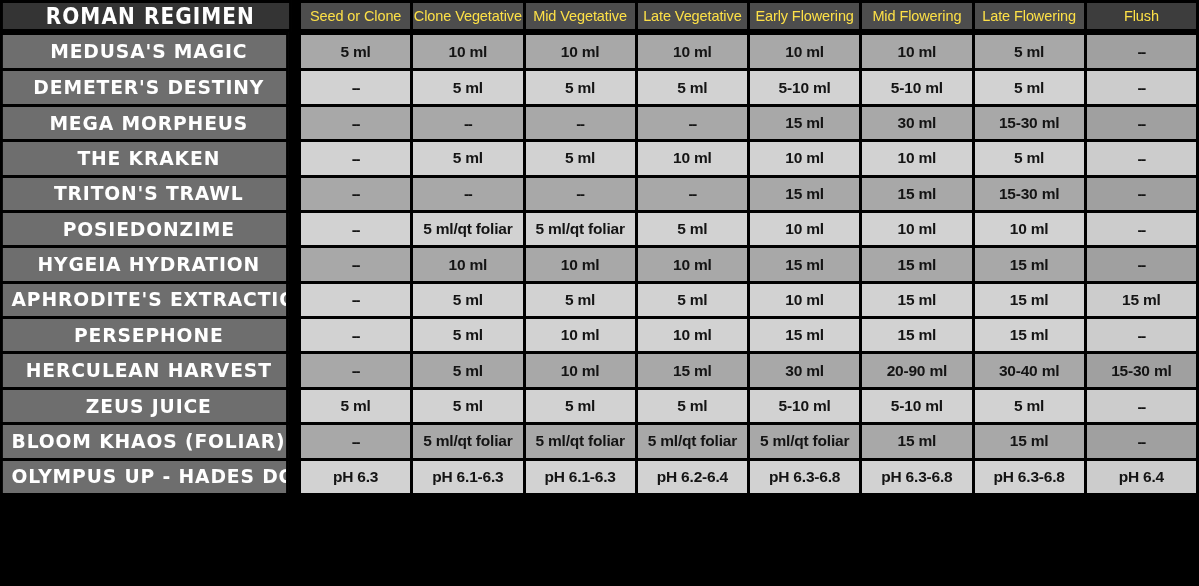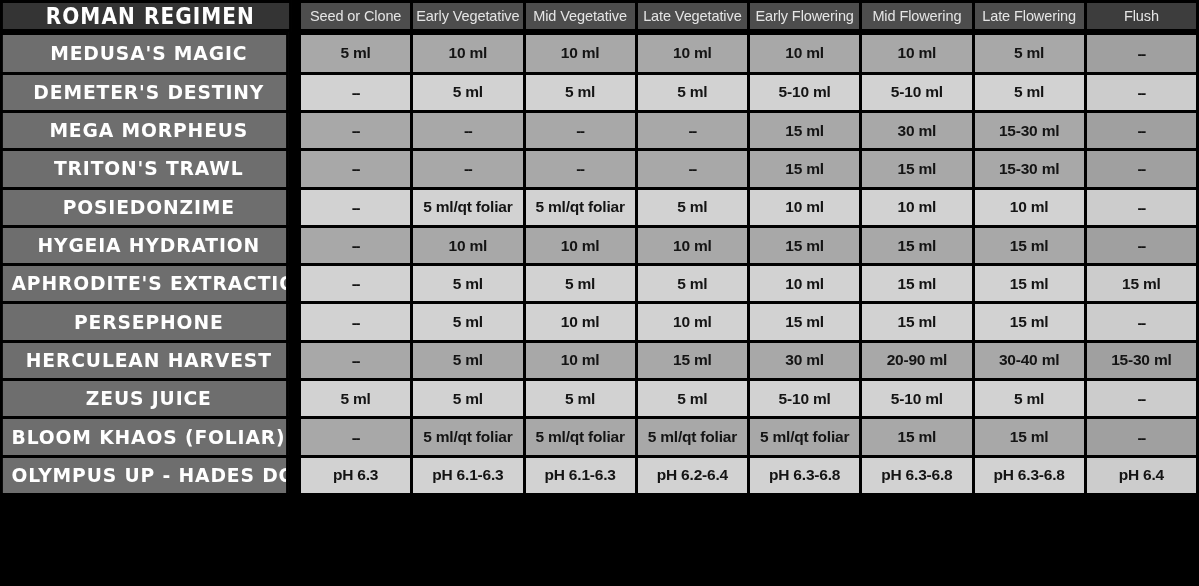"Seed or Clone" .hdr-stage { color: #e5e5e5 -> #fde047 }
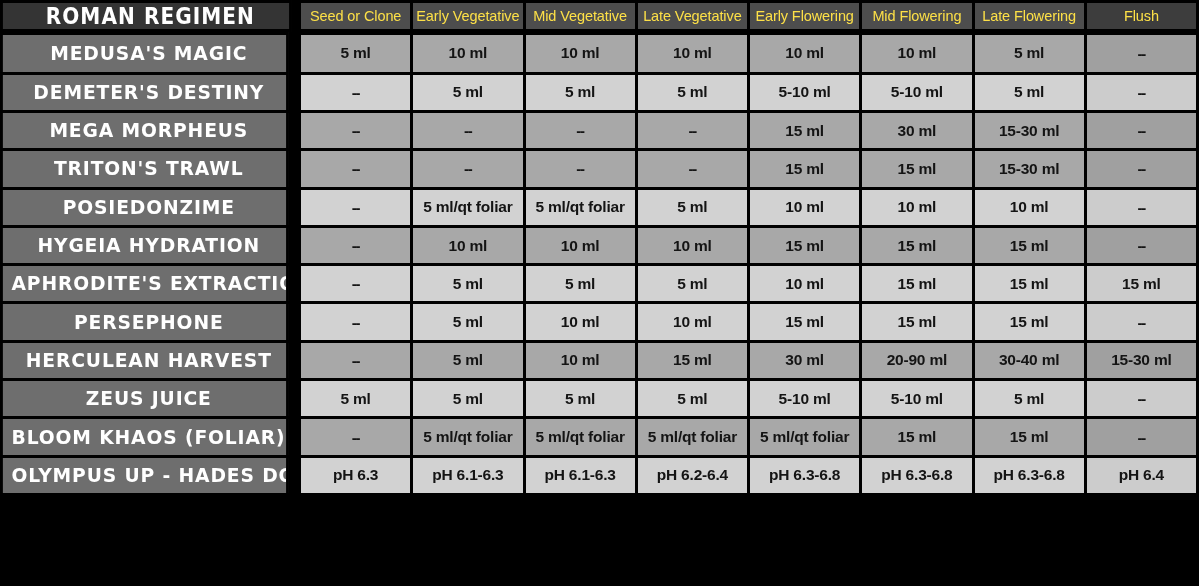"Early Vegetative" th.hdr-stage { text: Early -> Clone }
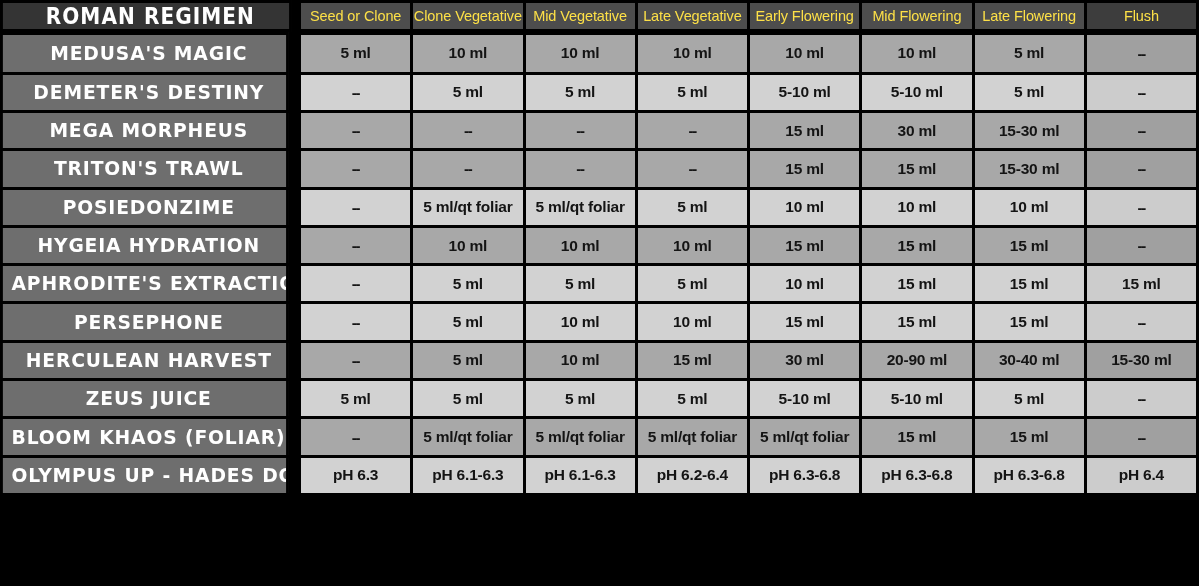"THE KRAKEN" tr.band-light { html: none -> <tr> <td>THE KRAKEN</td> <td>--</td> <td>5 ml</td> <td>5 ml</td> <td>10 ml</td> <td>10 ml</td> <td>10 ml</td> <td>5 ml</td> <td>--</td> </tr> }
